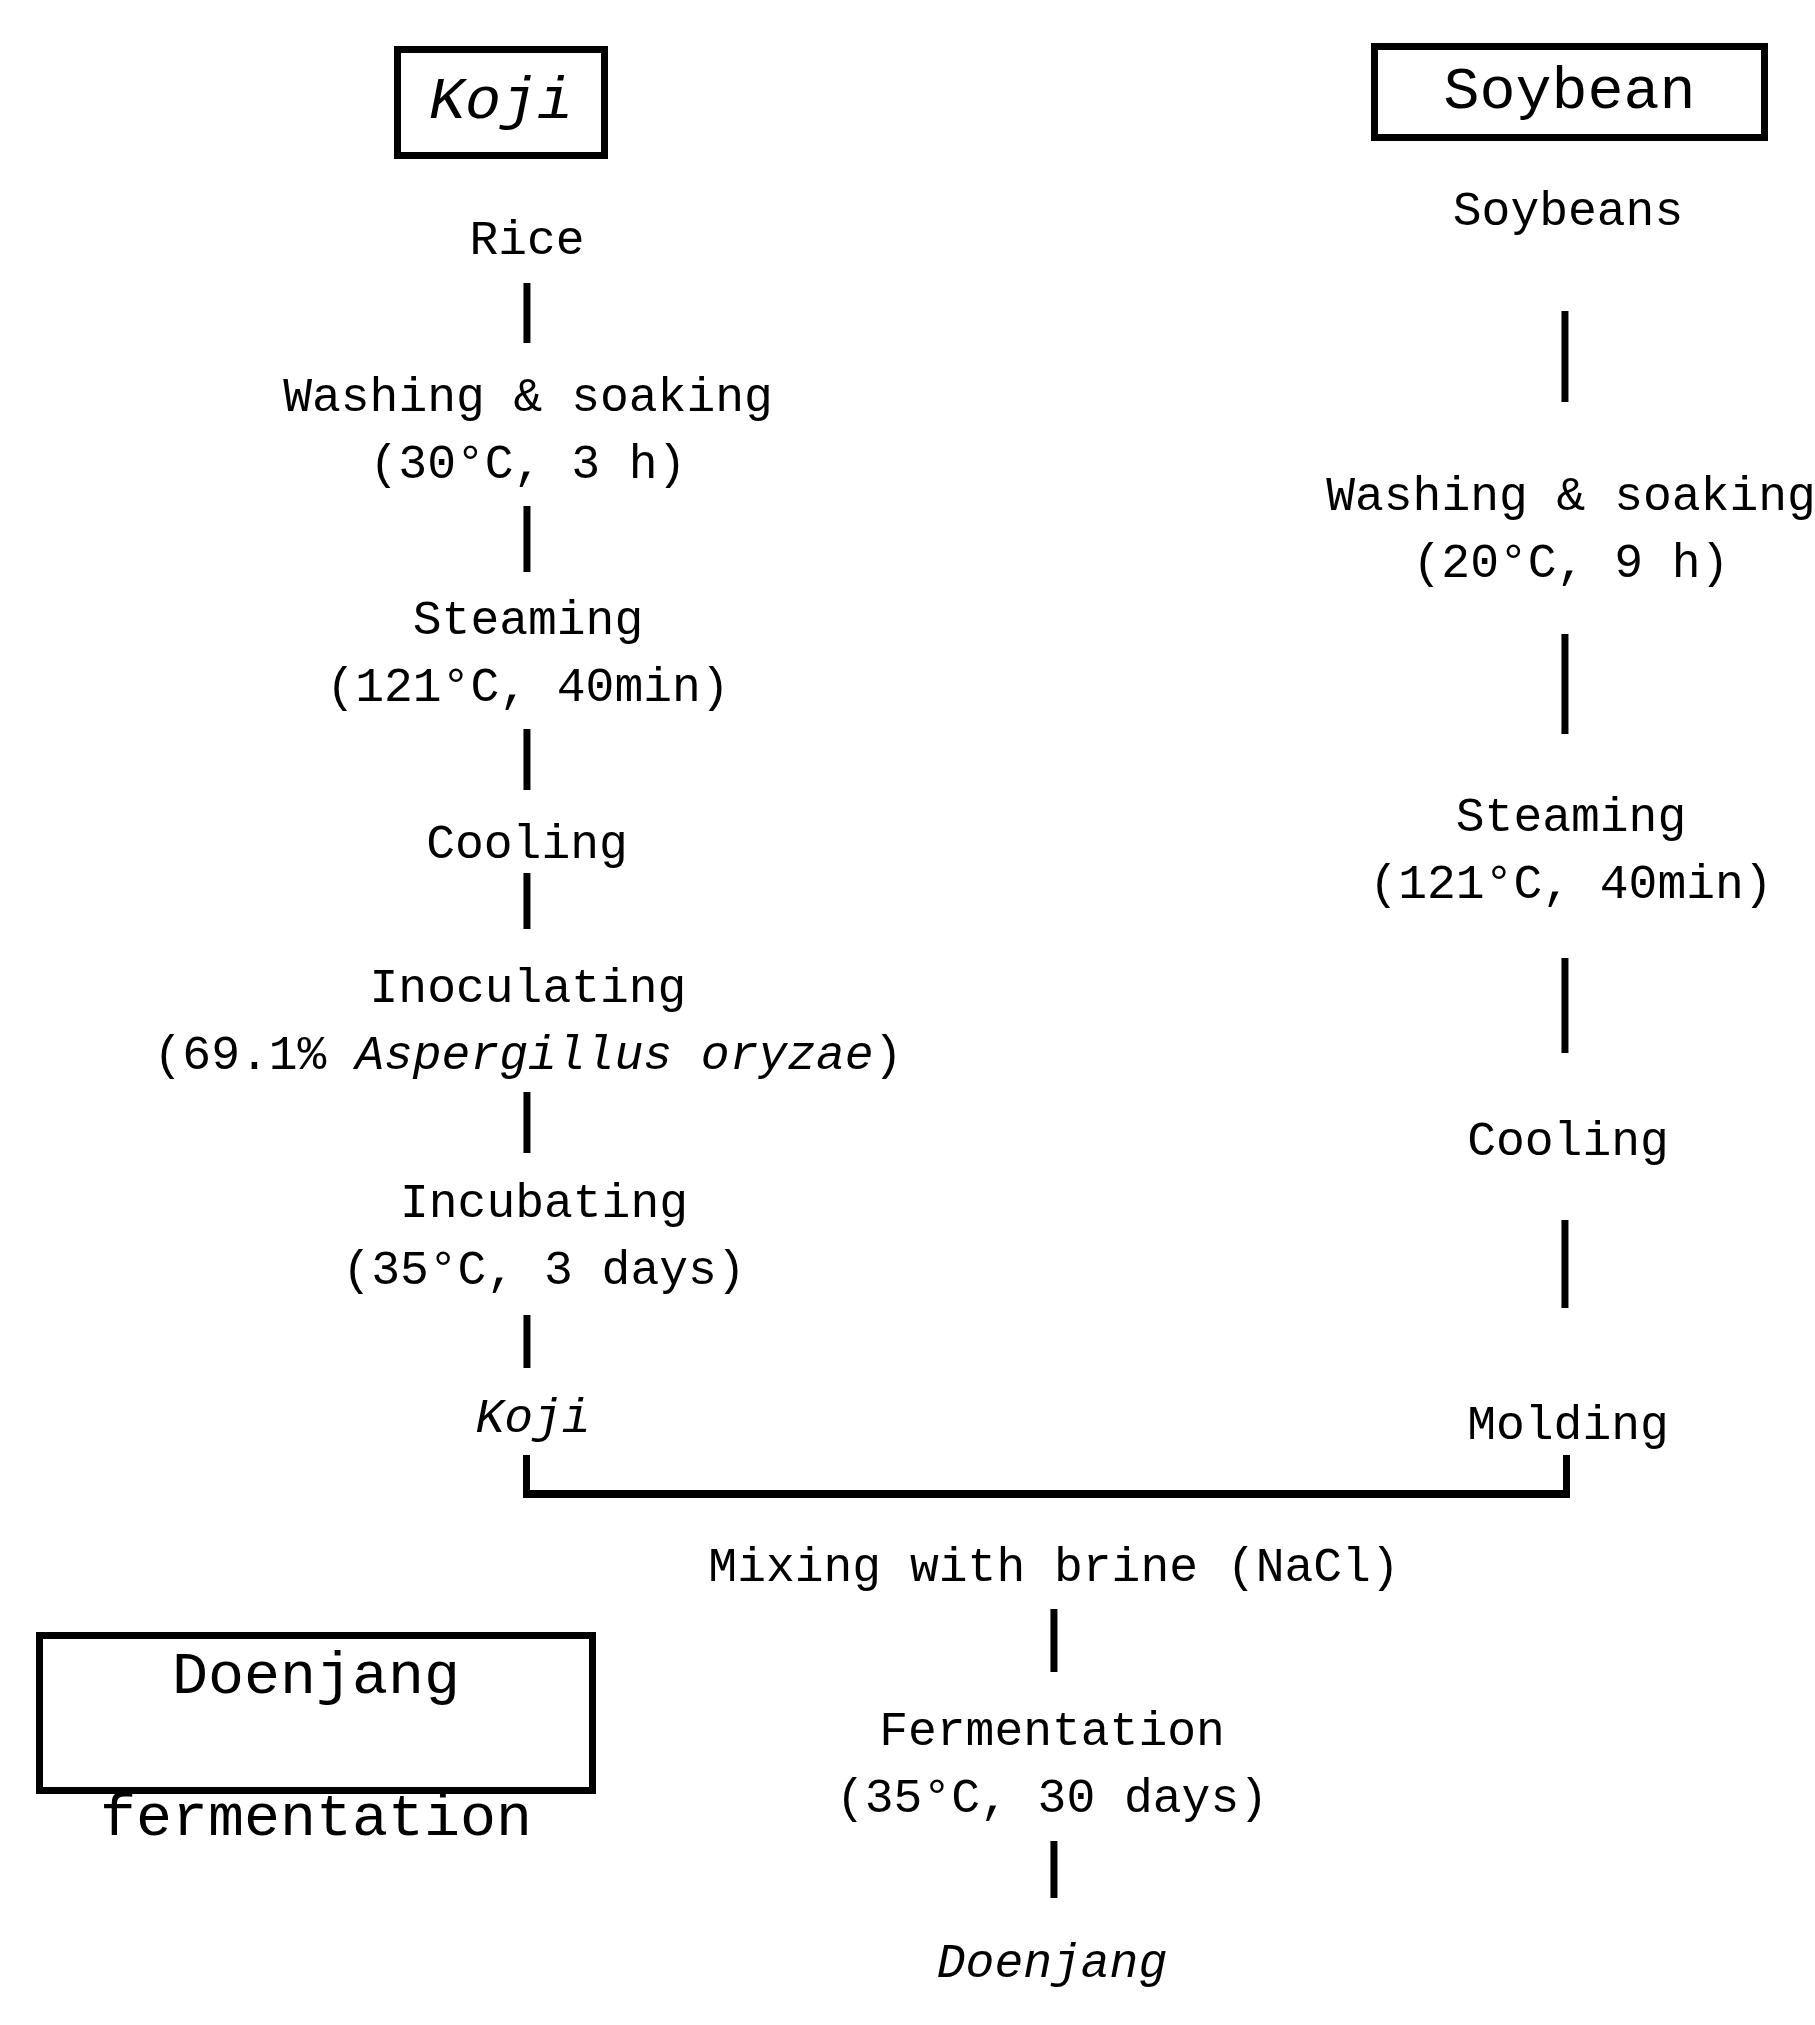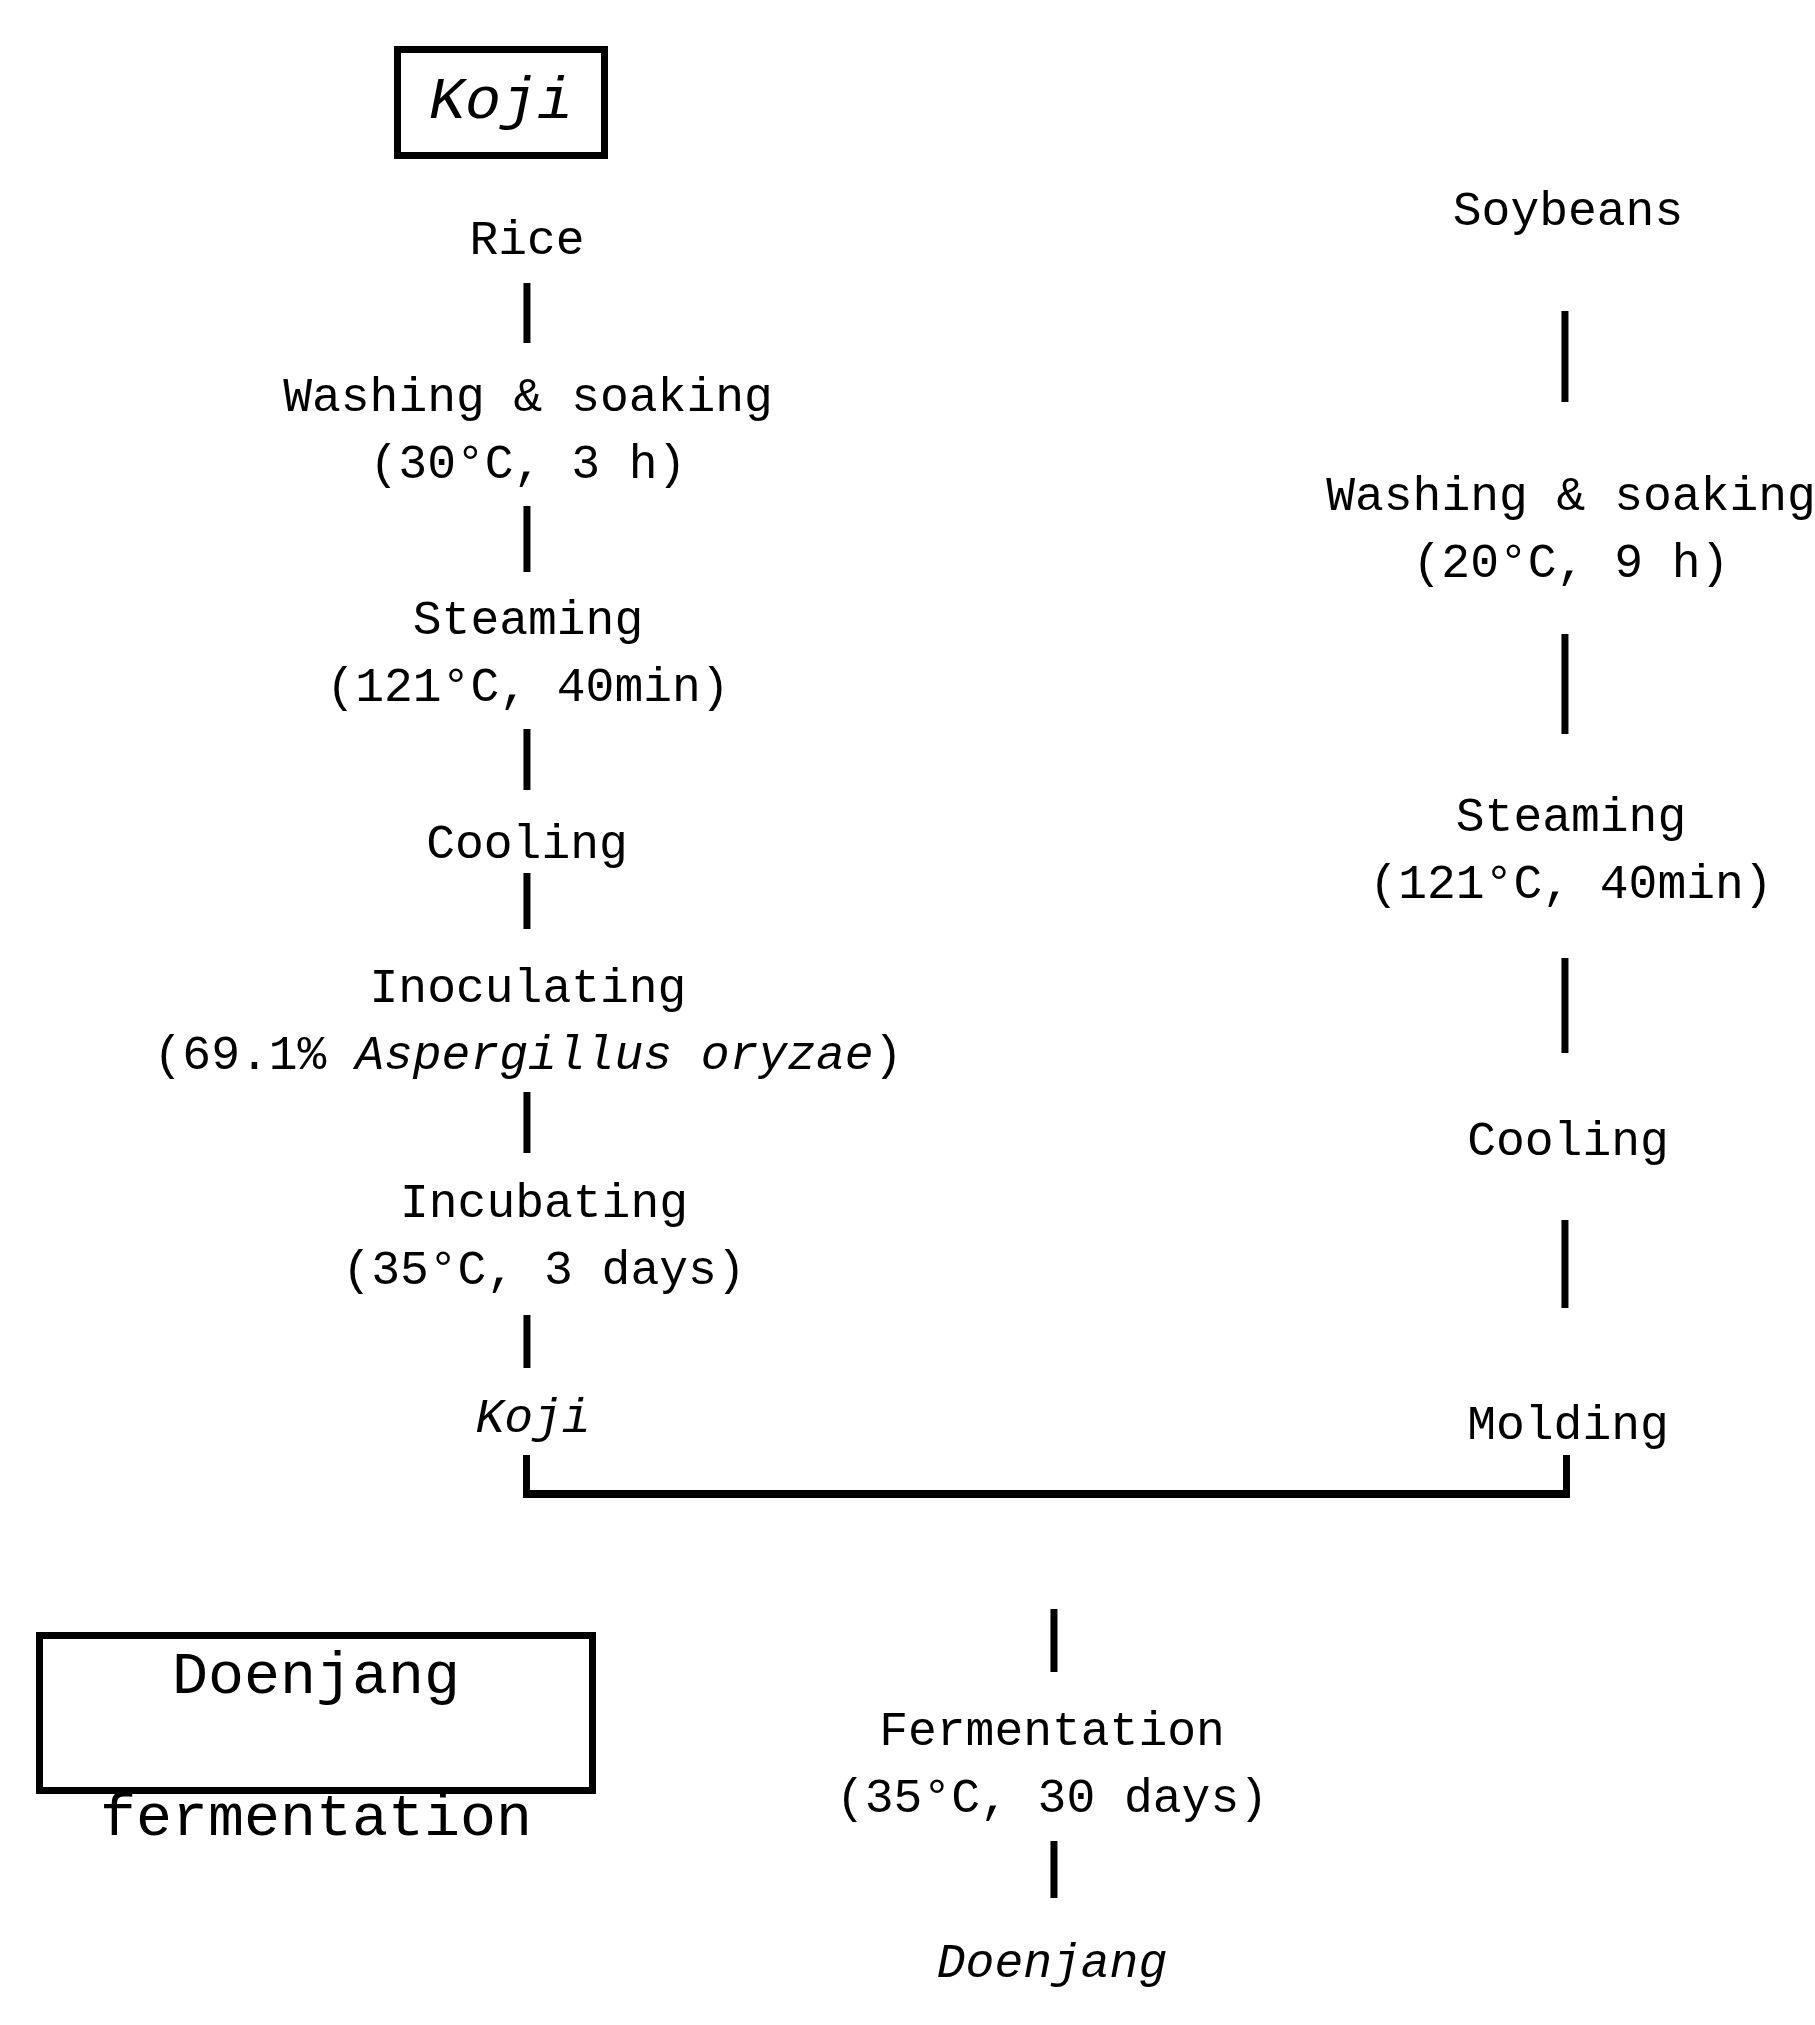"Soybean" div.box { html: none -> <div> <span>Soybean</span> </div> }
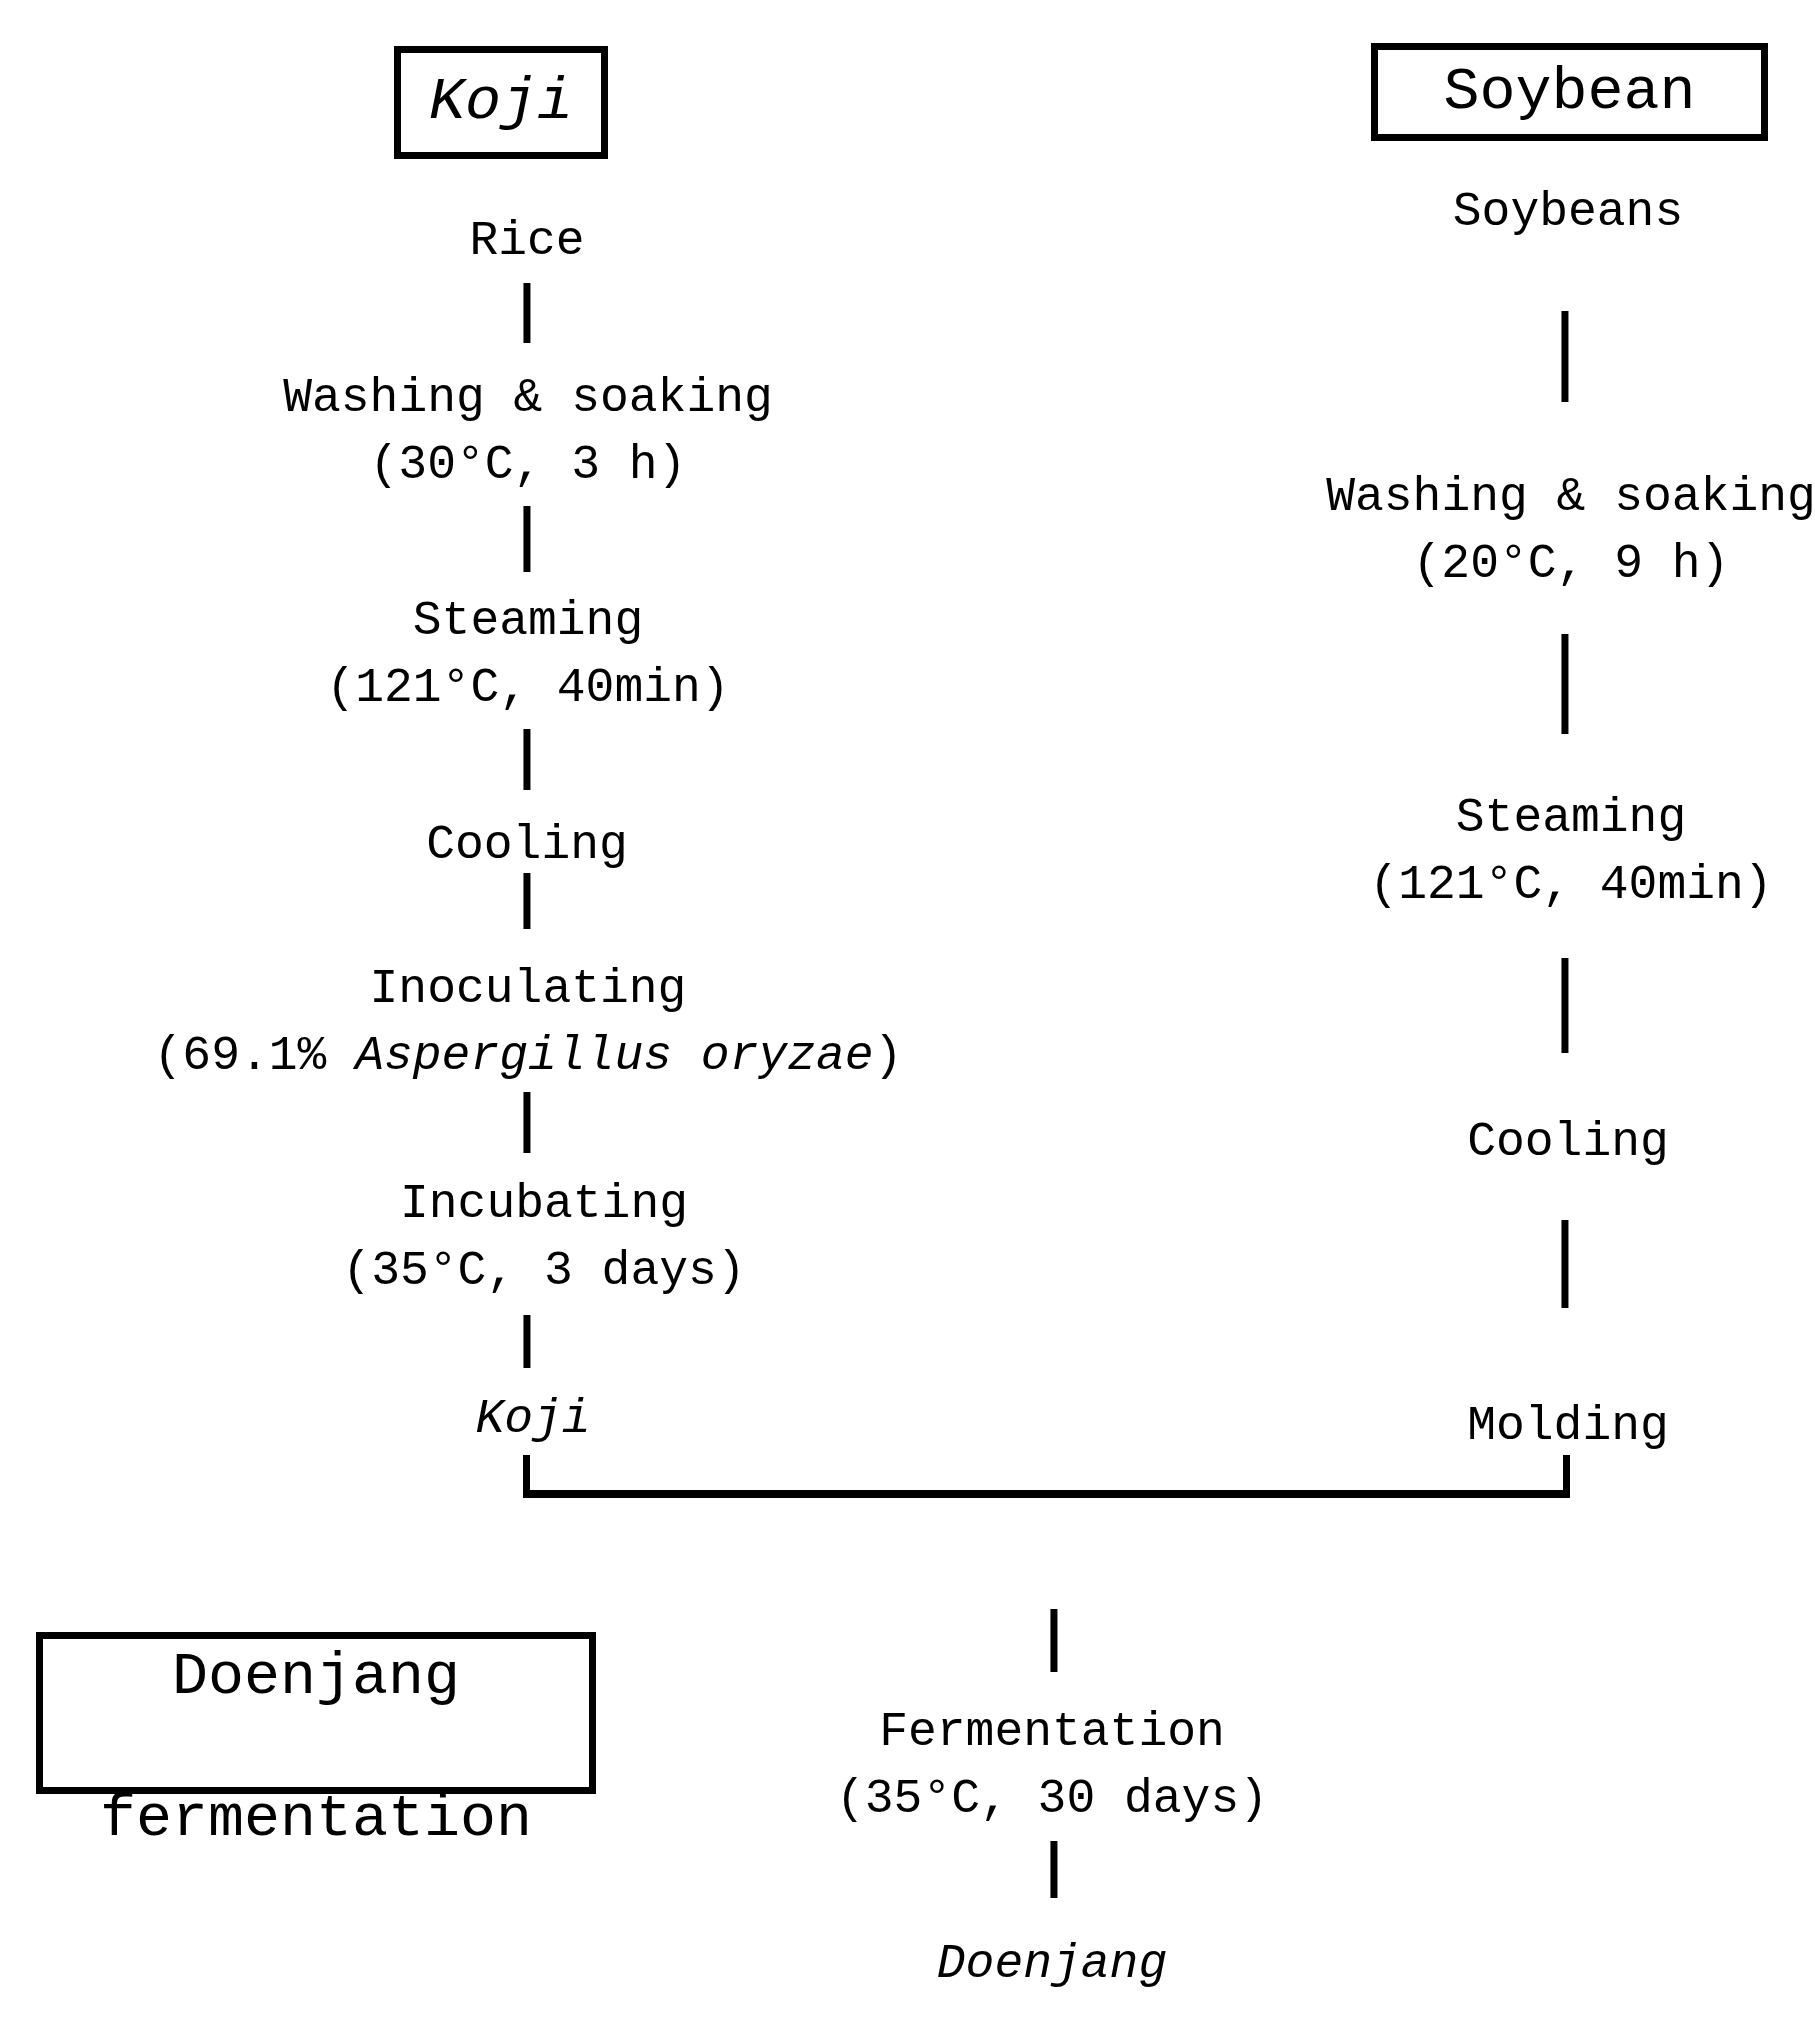"Mixing with brine (NaCl)" div.node { html: none -> <div> <div>Mixing with brine (NaCl)</div> </div> }
